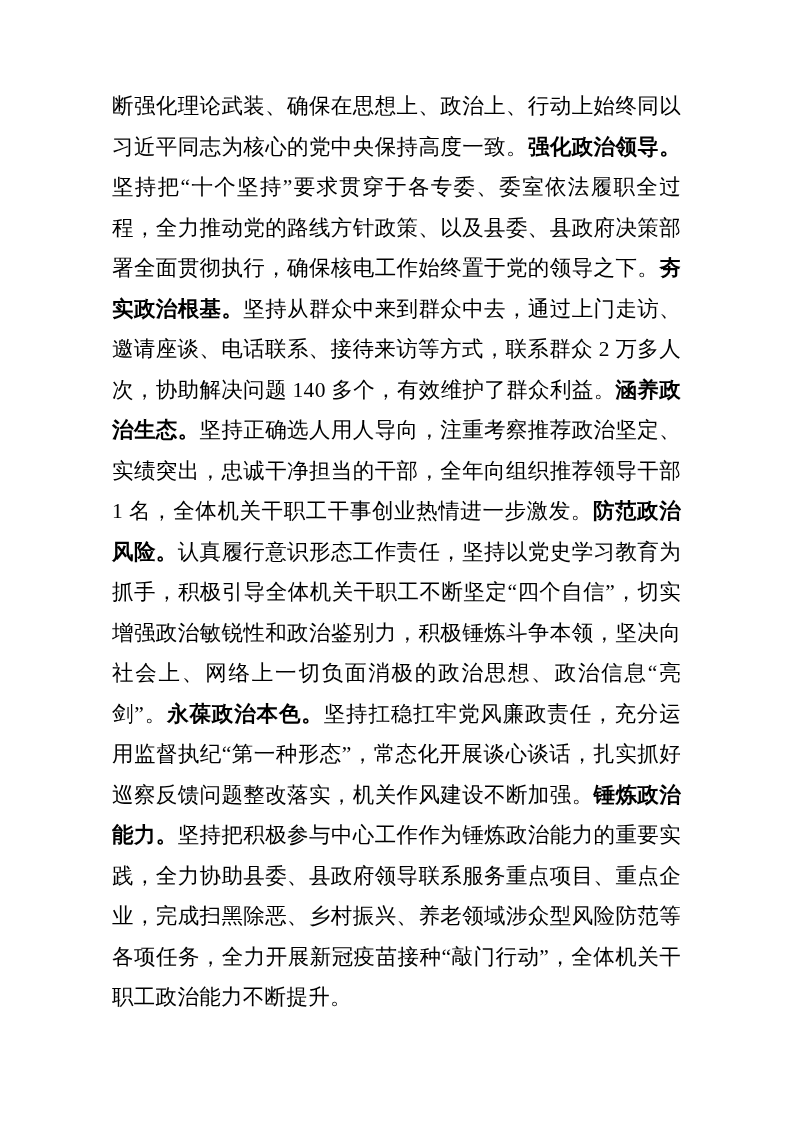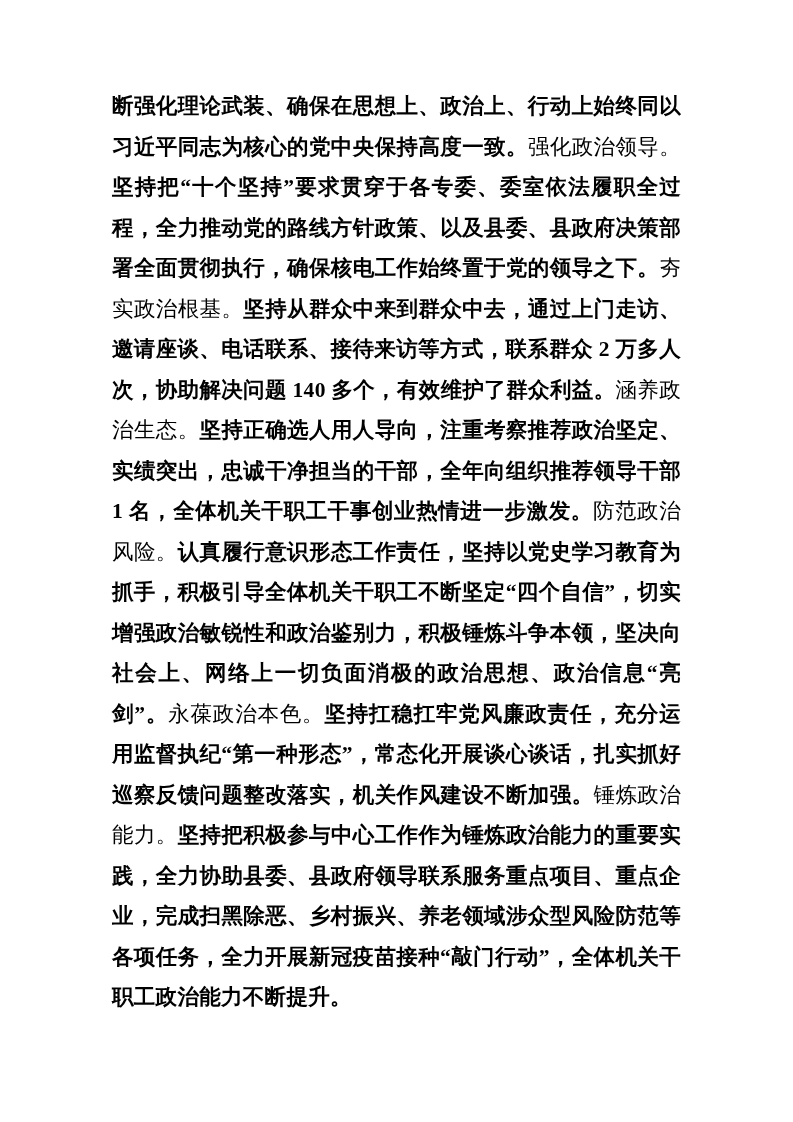"断强化理论武装、确保在思想上、政治上、行动上始终同以习近平同志为核心的党中央保持" .seg { font-weight: bold -> normal }
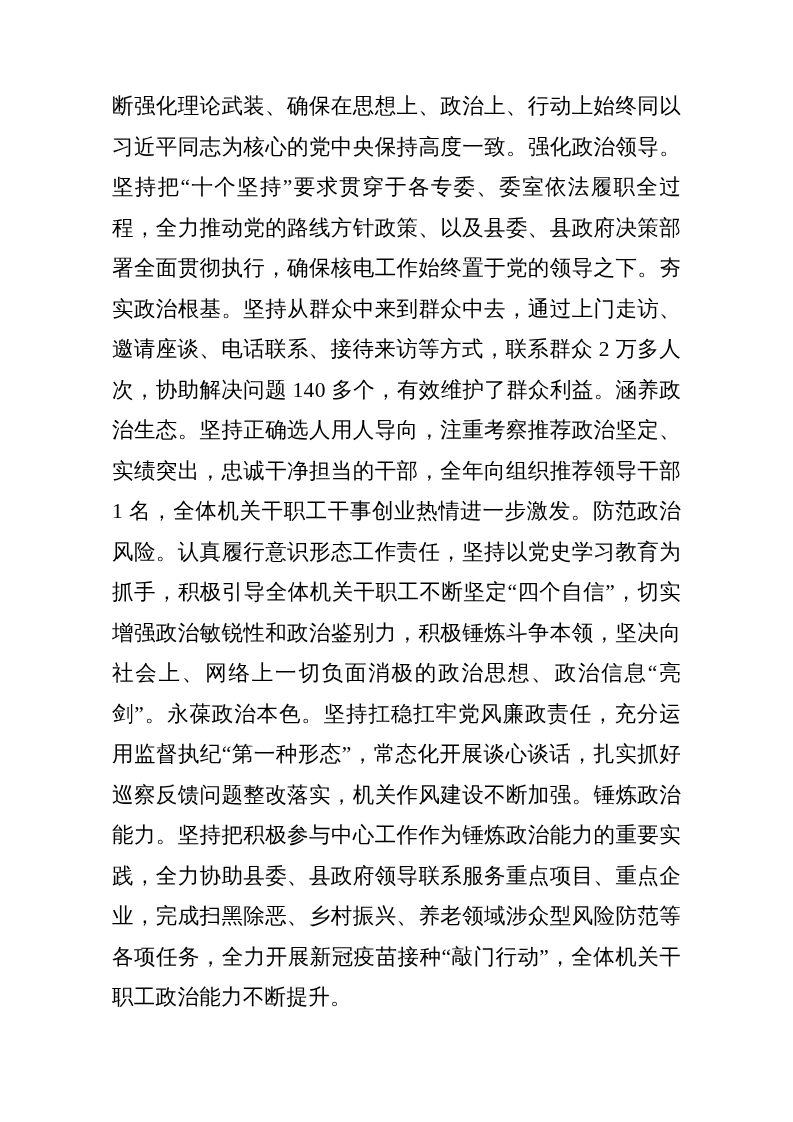"强化政治领导。" .seg.bold { font-weight: normal -> bold }
